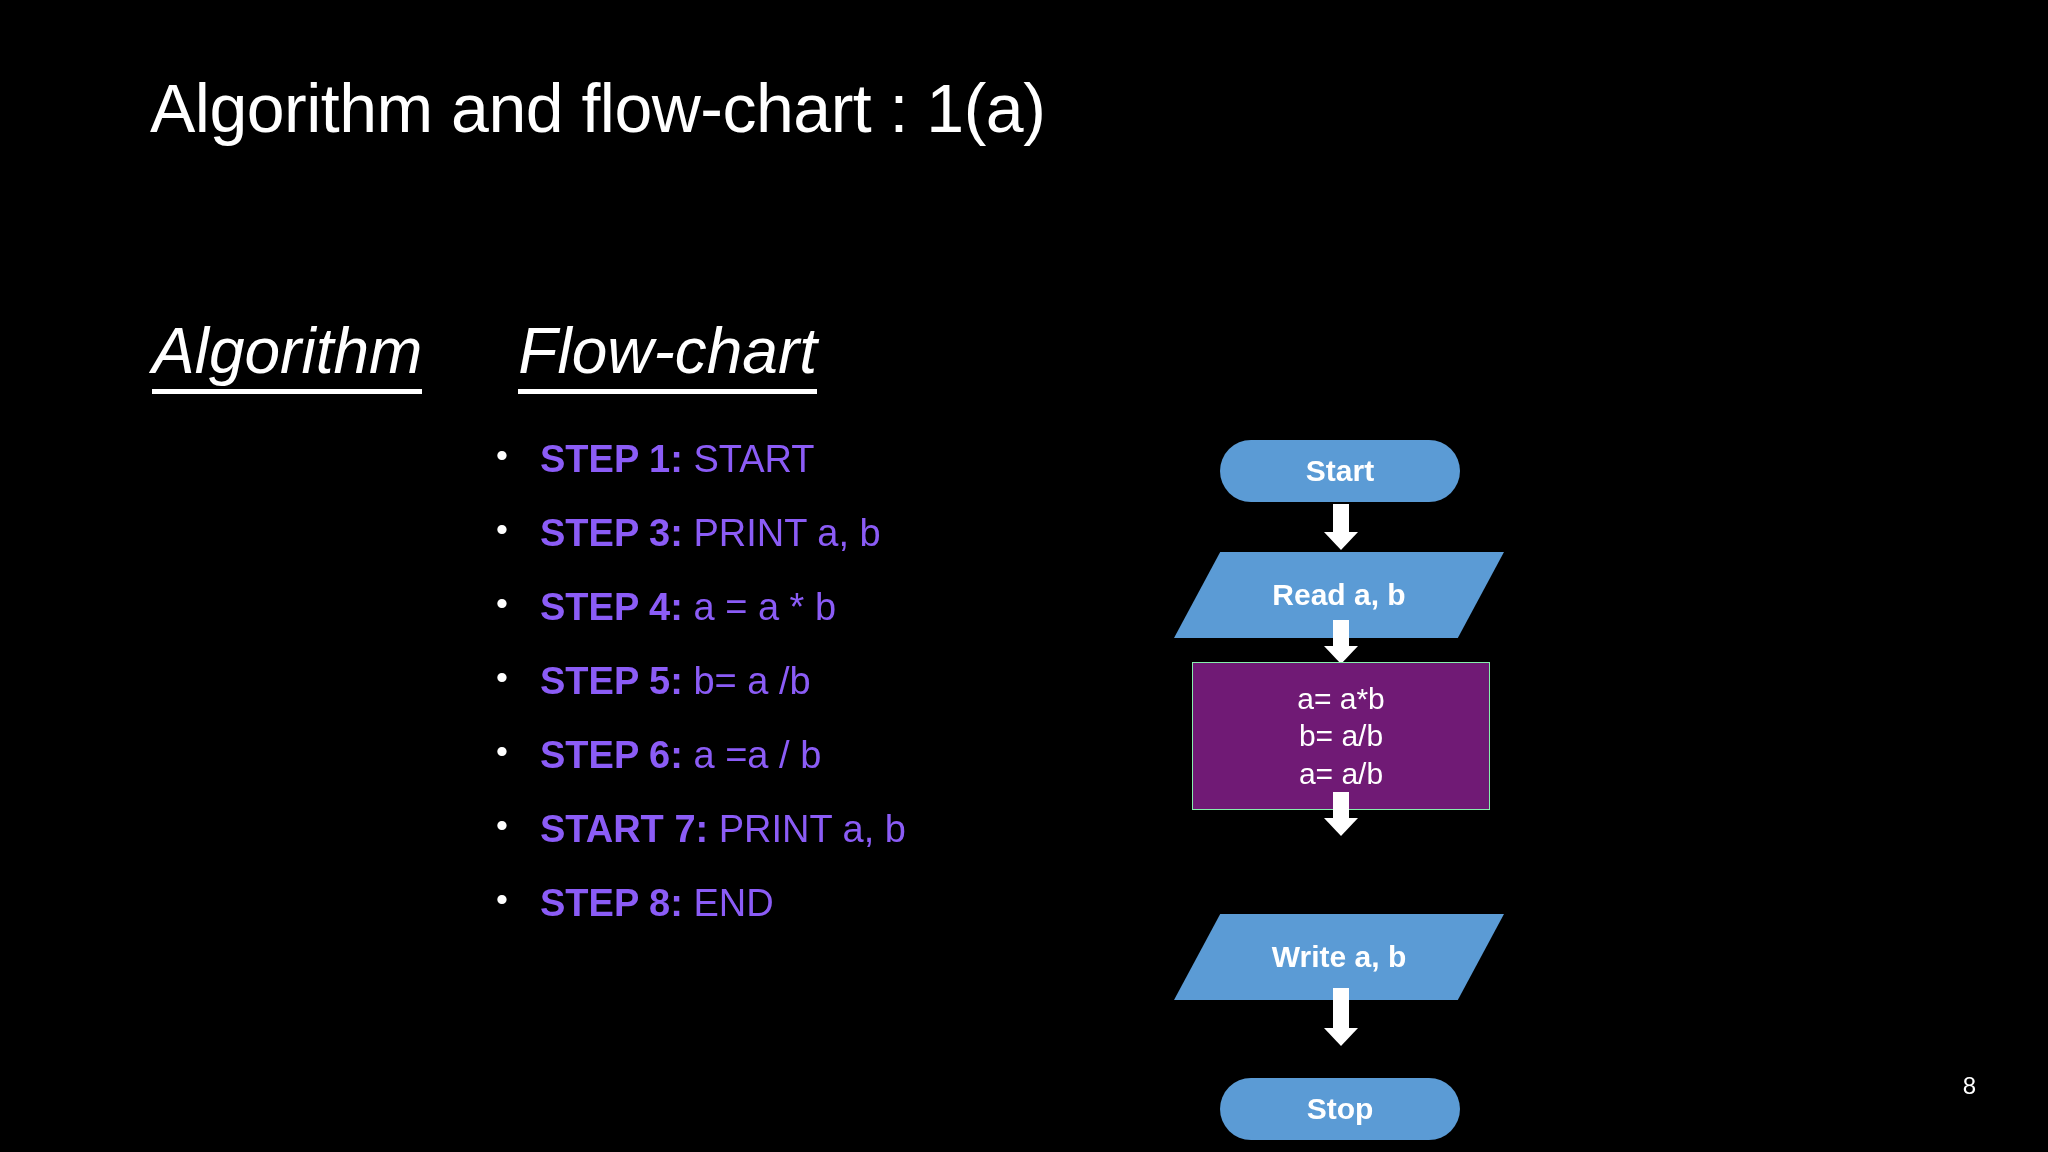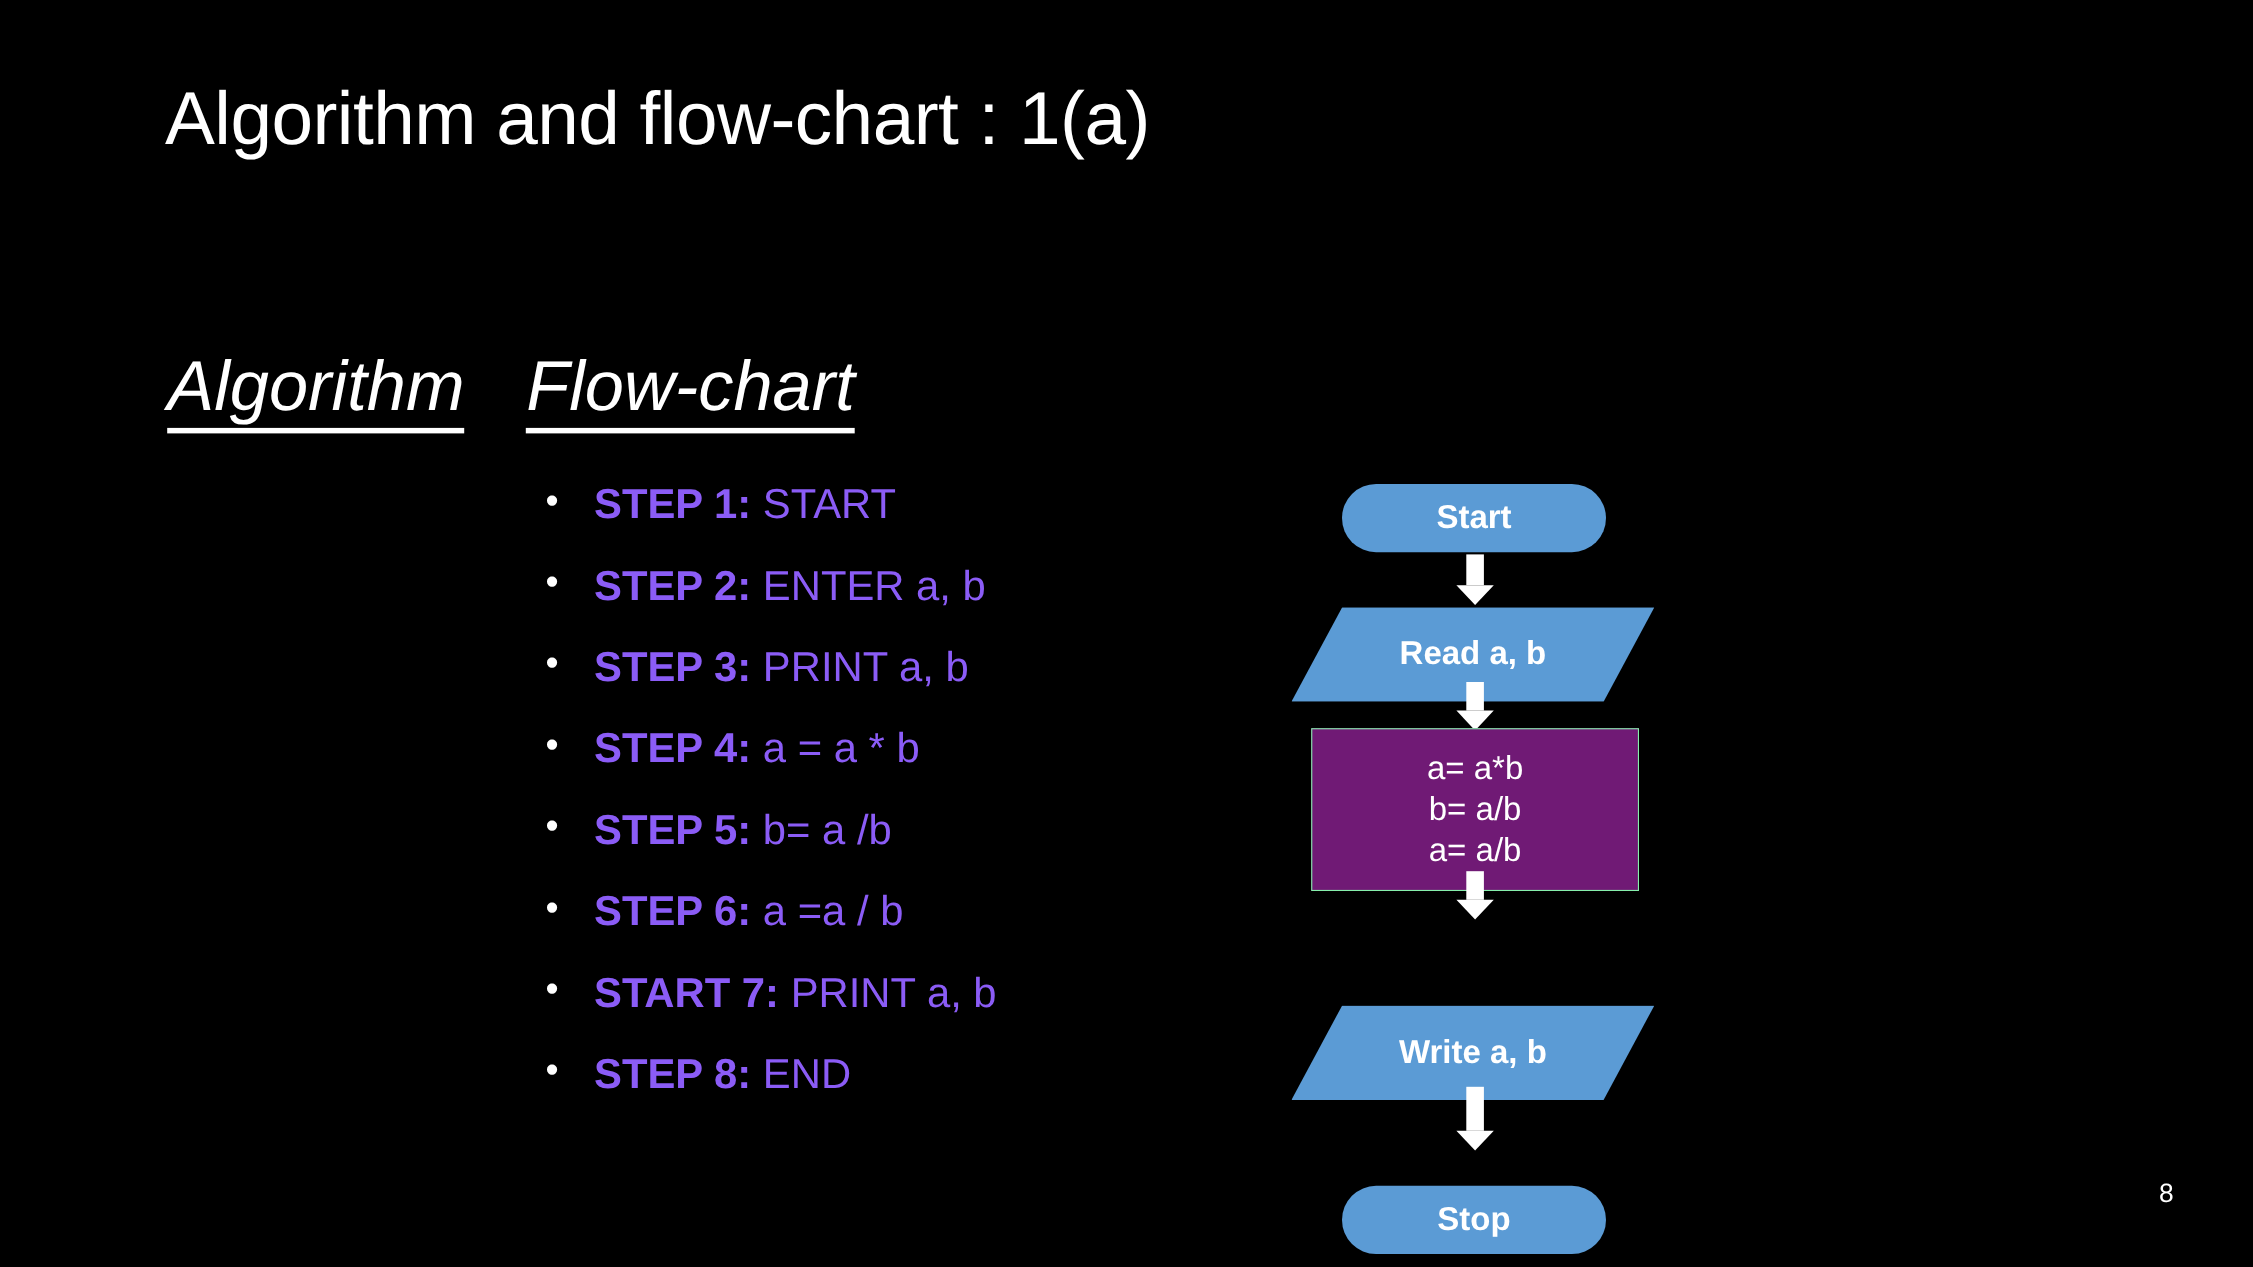"Algorithm" .heading-row { gap: 56px -> 96px }
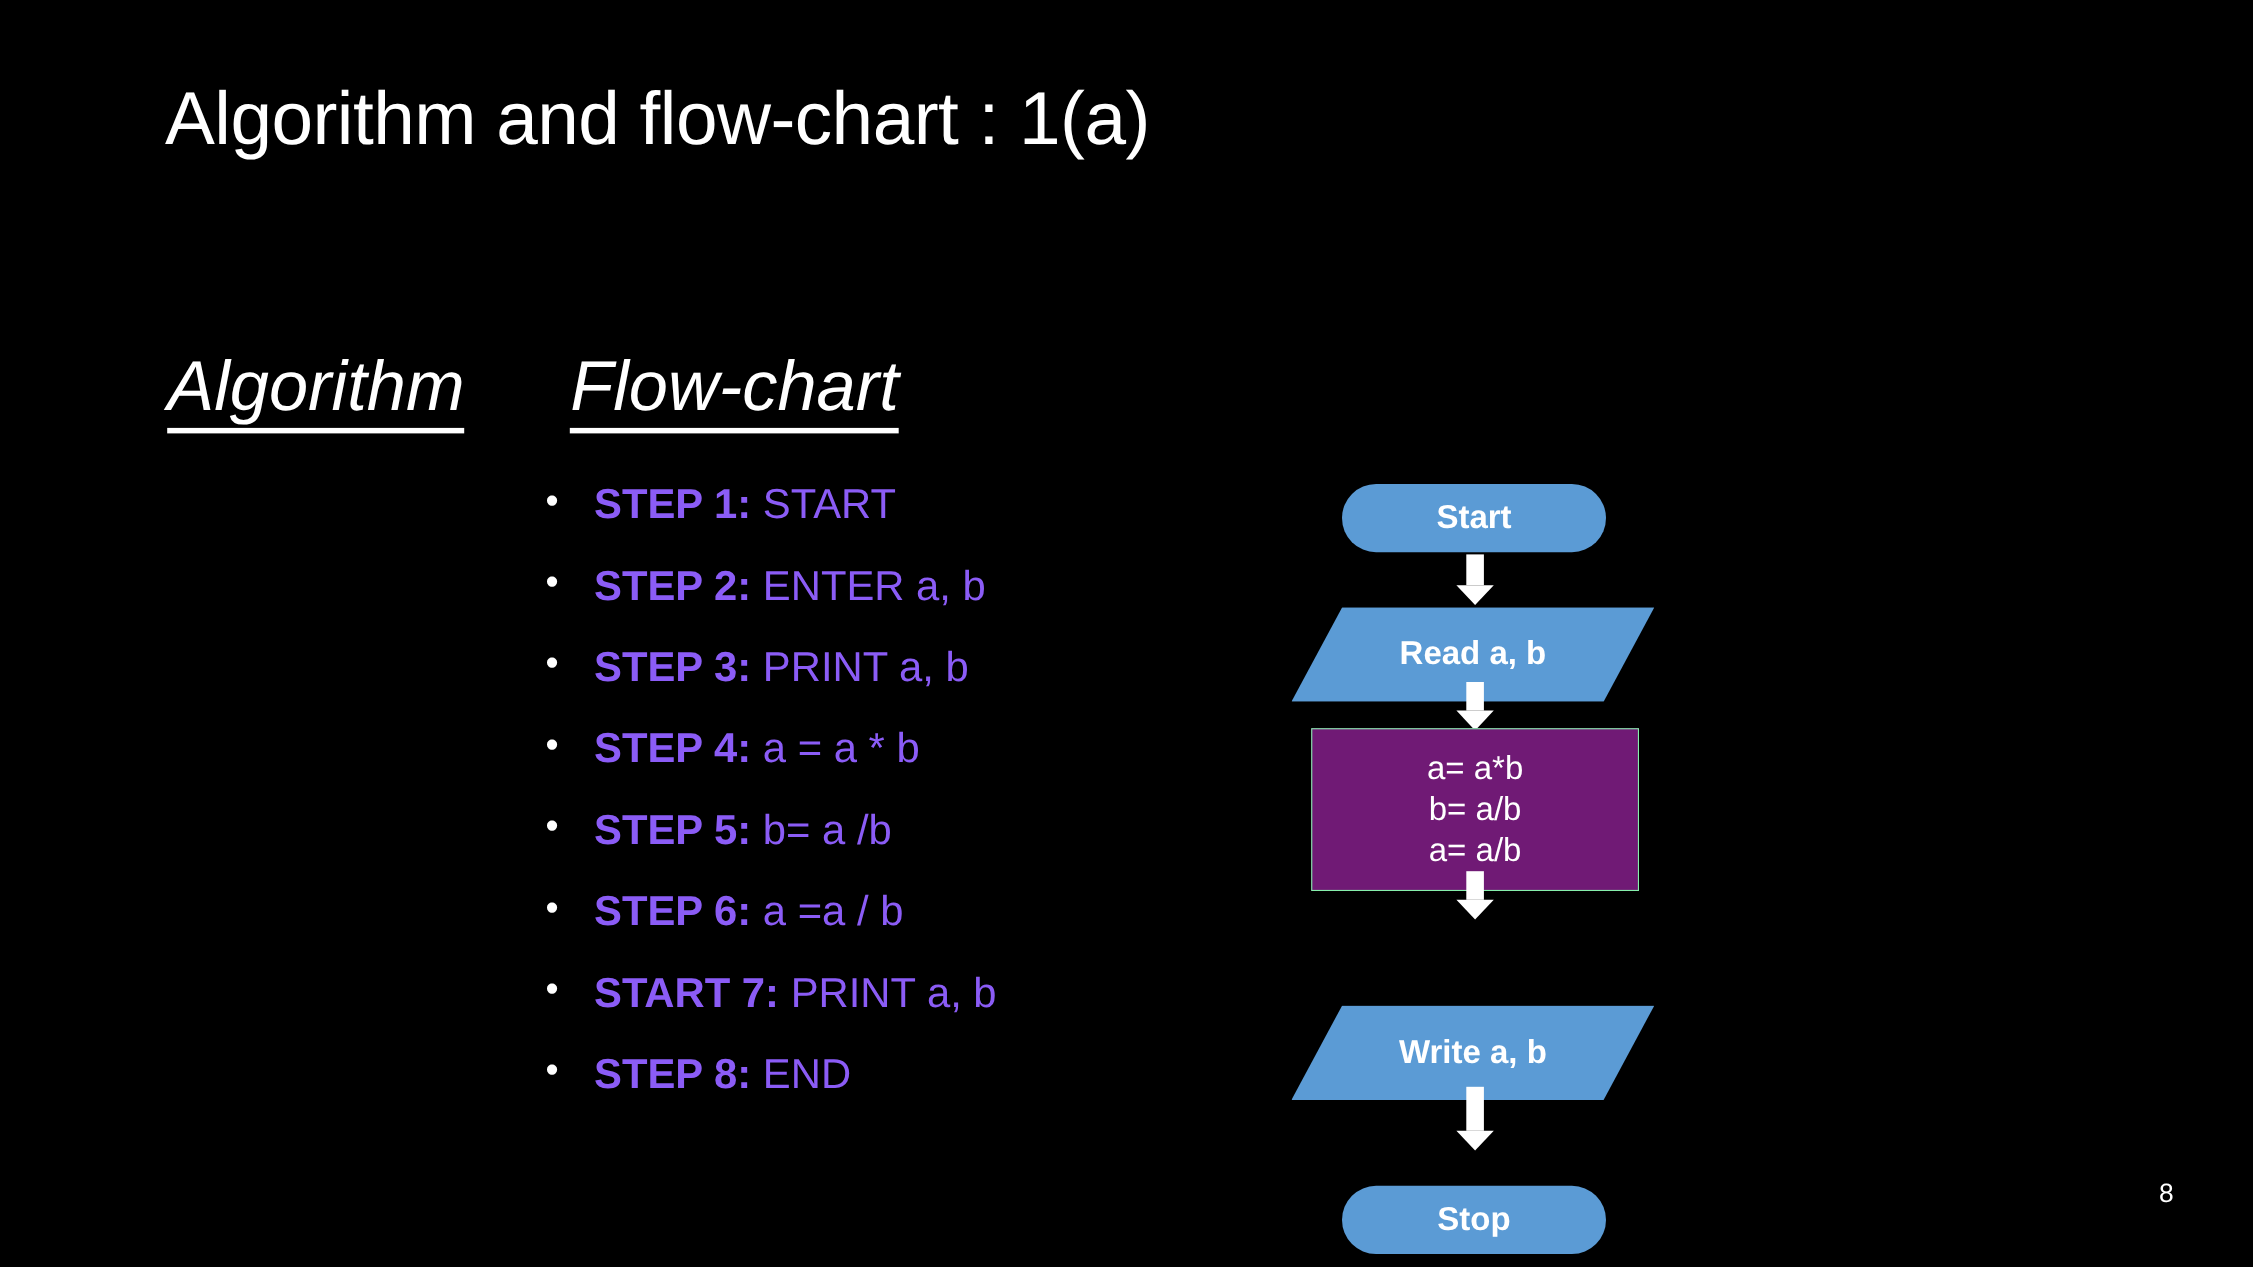"STEP 2: ENTER a, b" li.step-item { html: <li> <span>STEP 2:</span> <span>ENTER a, b</span> </li> -> none }
